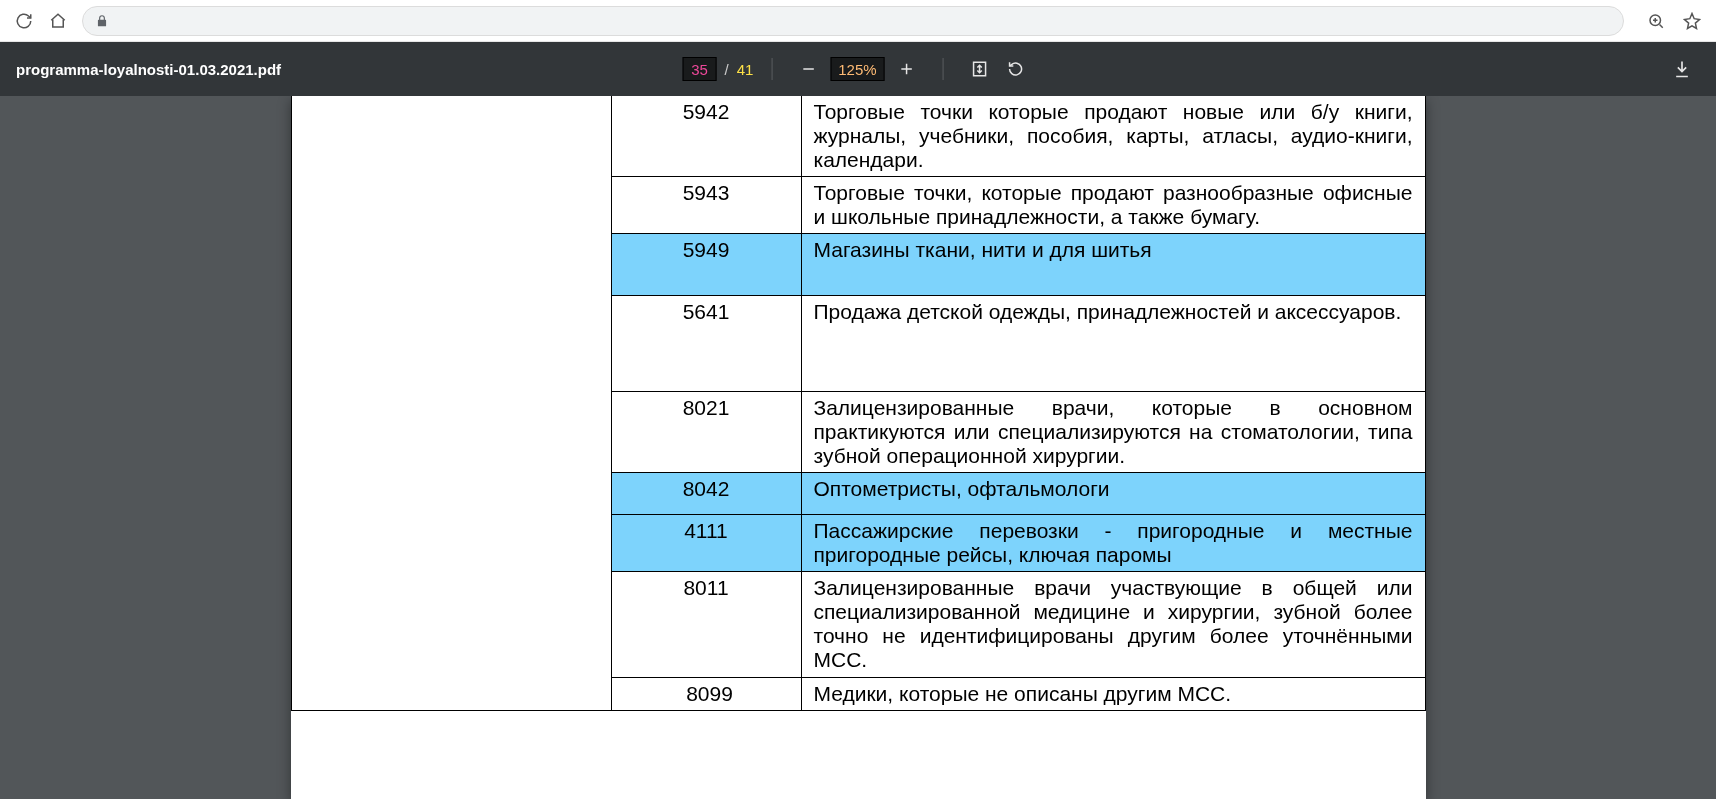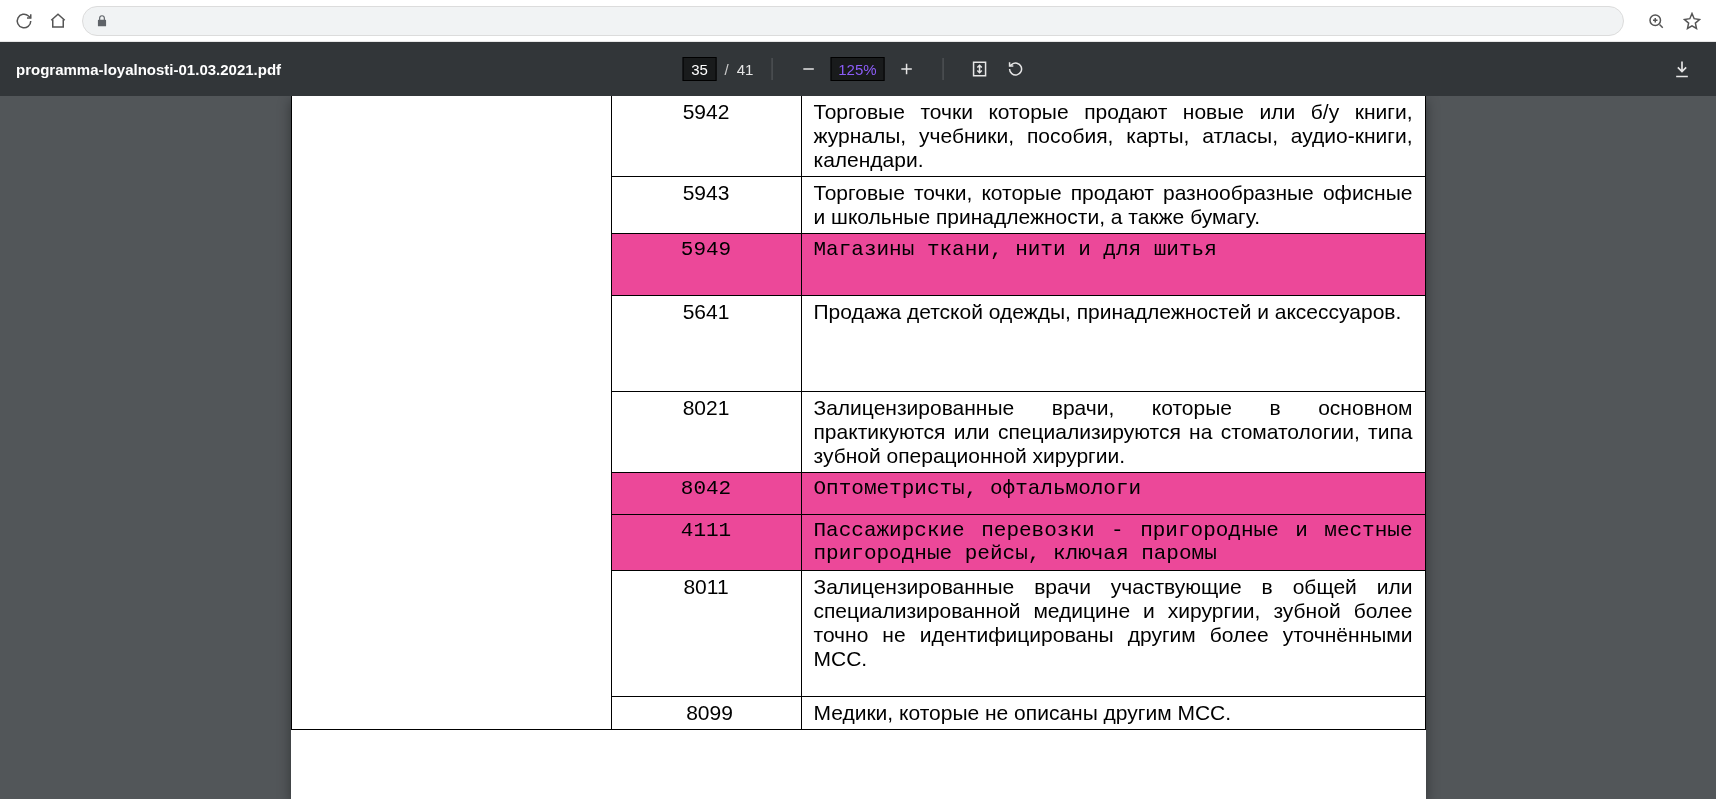"35" .page-input { color: #ffffff -> #ec4899 }
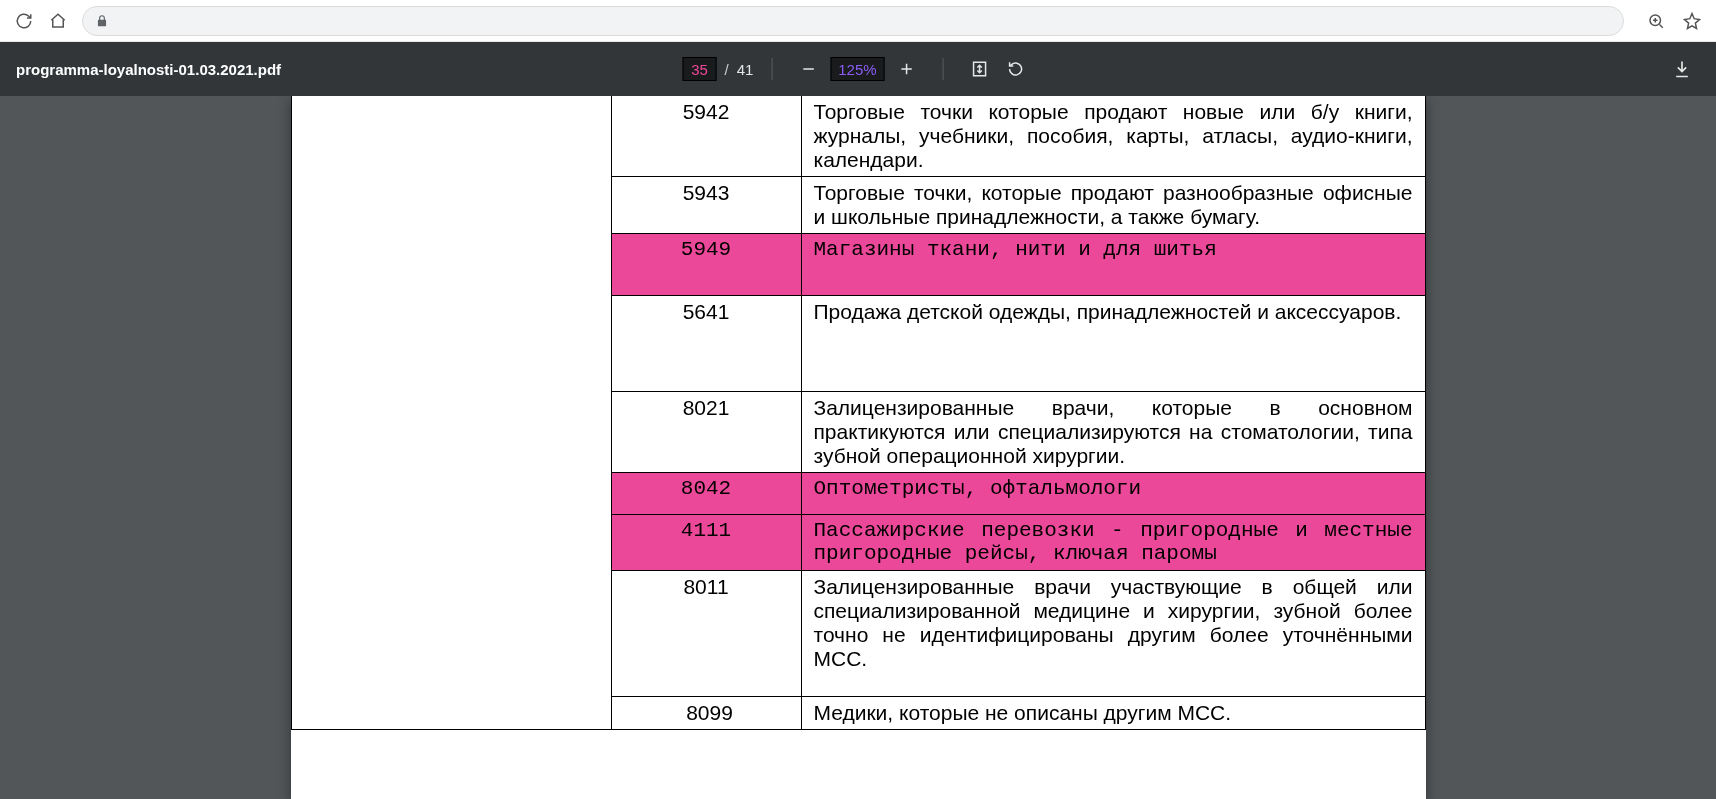"41" .page-total { color: #e5e5e5 -> #fde047 }
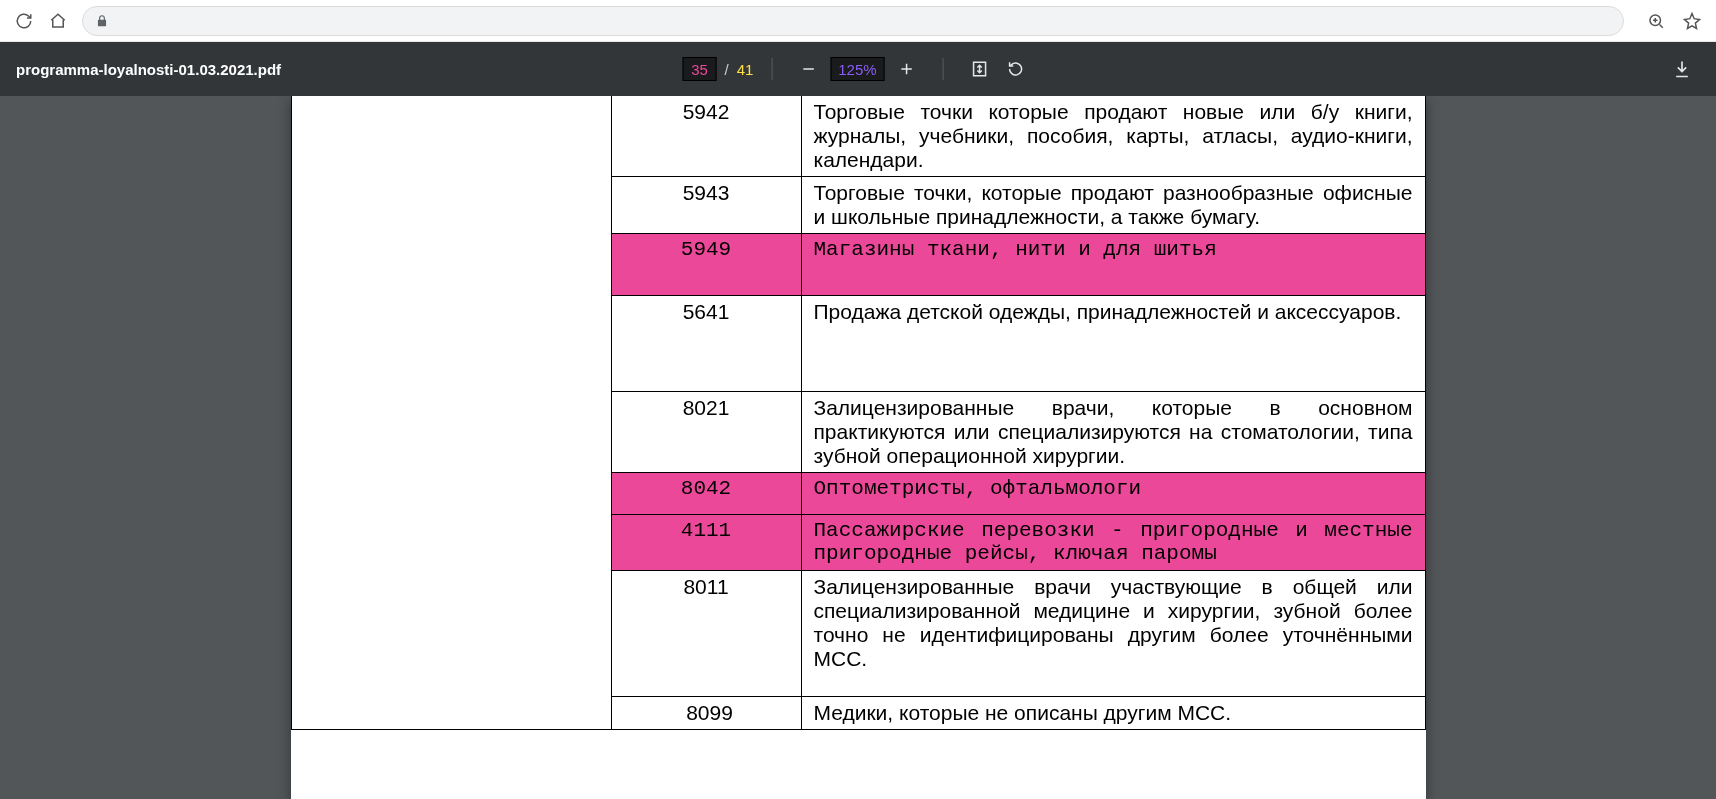"125%" .zoom-val { color: #8b5cf6 -> #fdba74 }
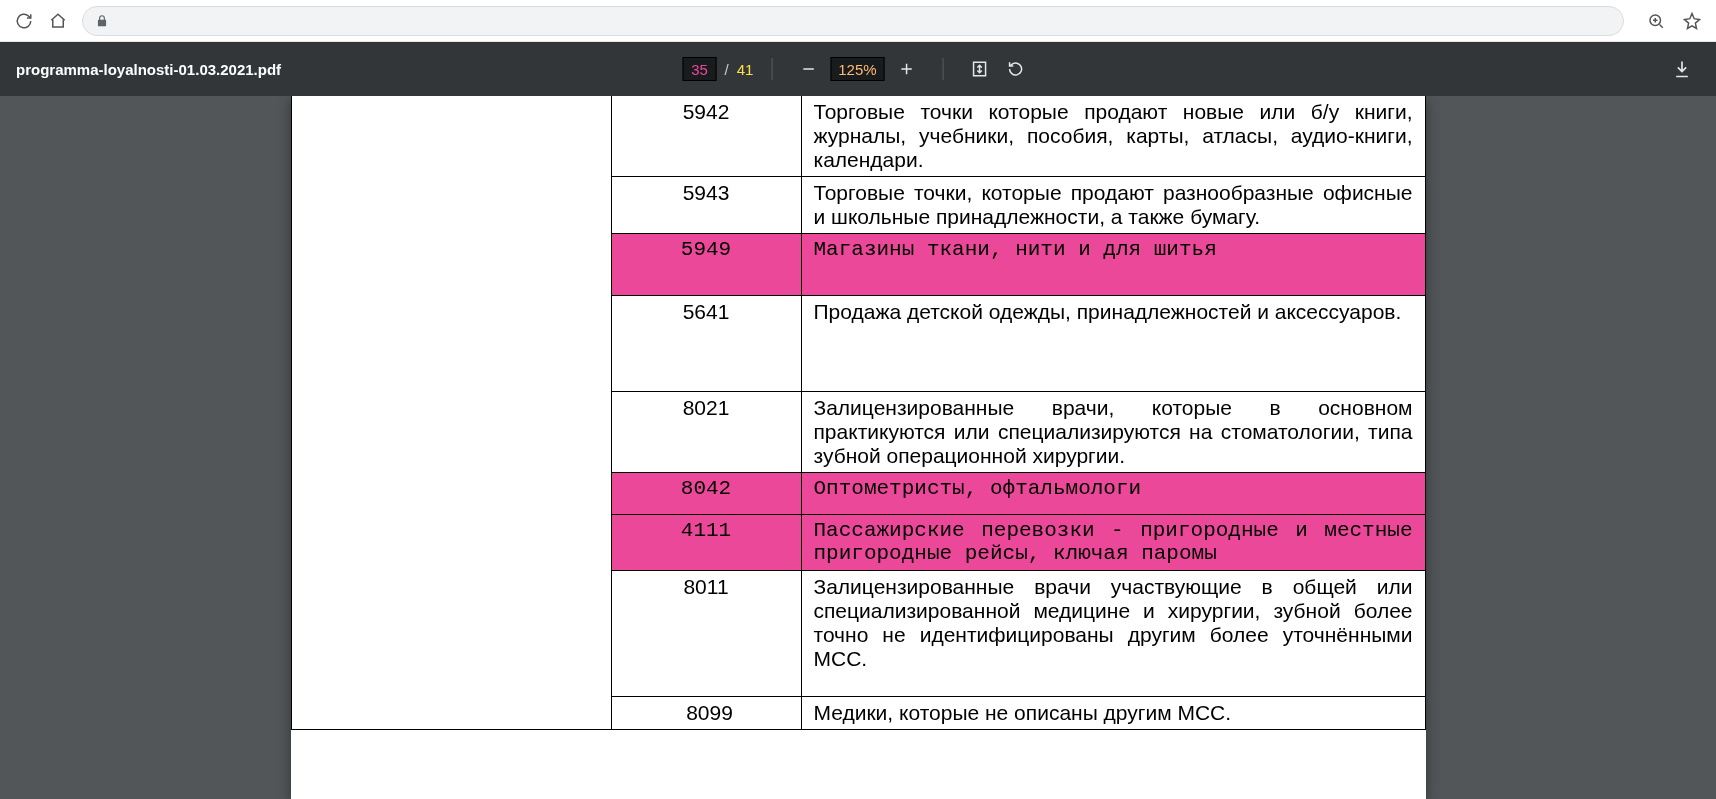"5949" tr.hl td { background: #ec4899 -> #7dd3fc; font-family: Liberation Mono, monospace -> none }
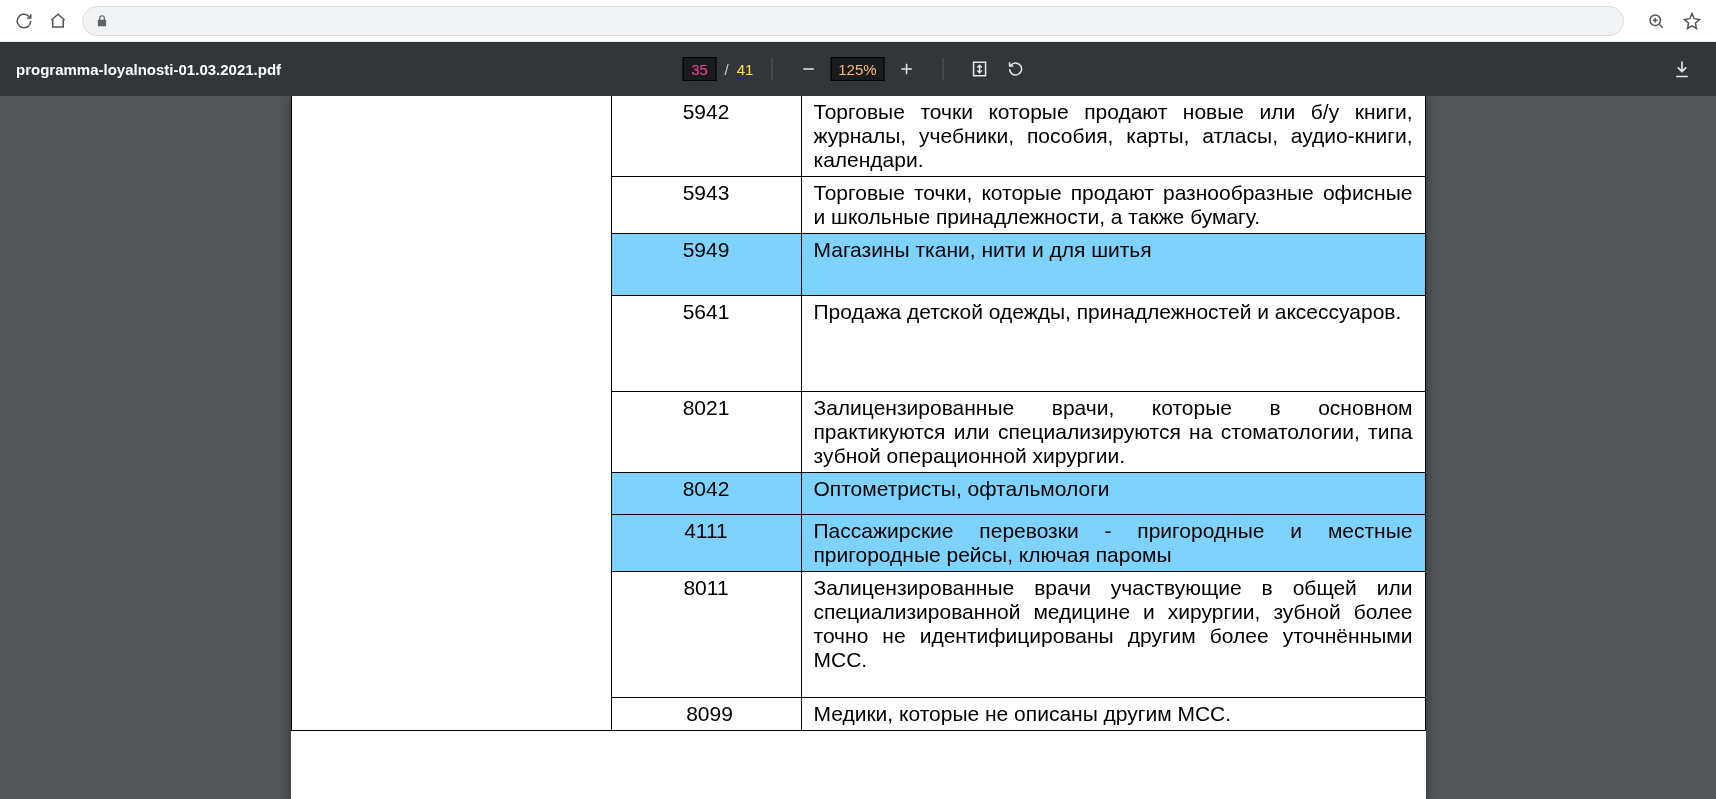"8011" td.code { height: 126px -> 106px }
